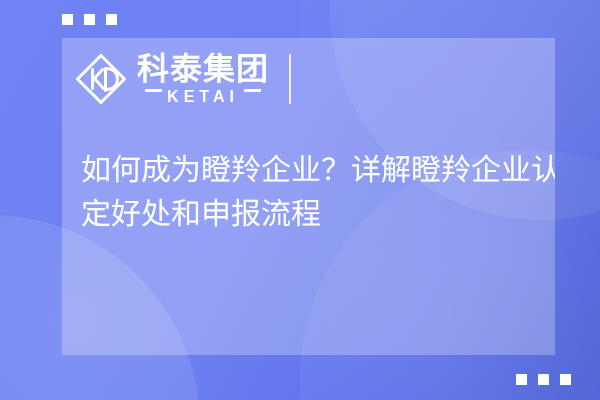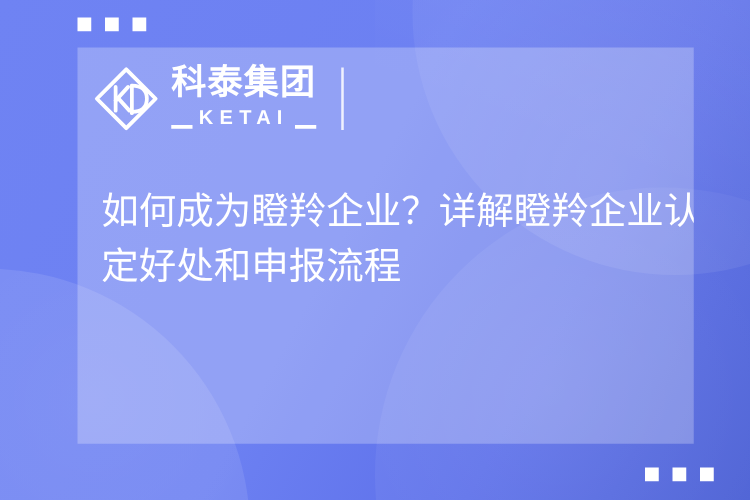"科泰集团" .brand-cn { font-family: Liberation Mono, monospace -> Liberation Sans, sans-serif; font-size: 28px -> 32px }
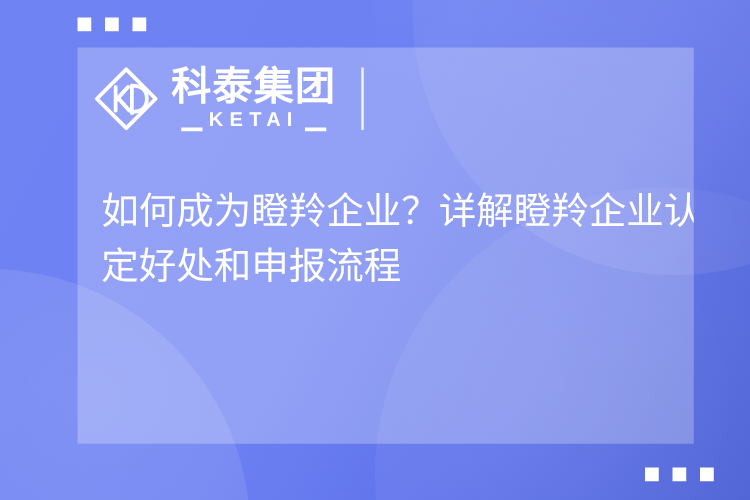"KETAI" .brand-en-row { align-items: flex-end -> flex-start }
